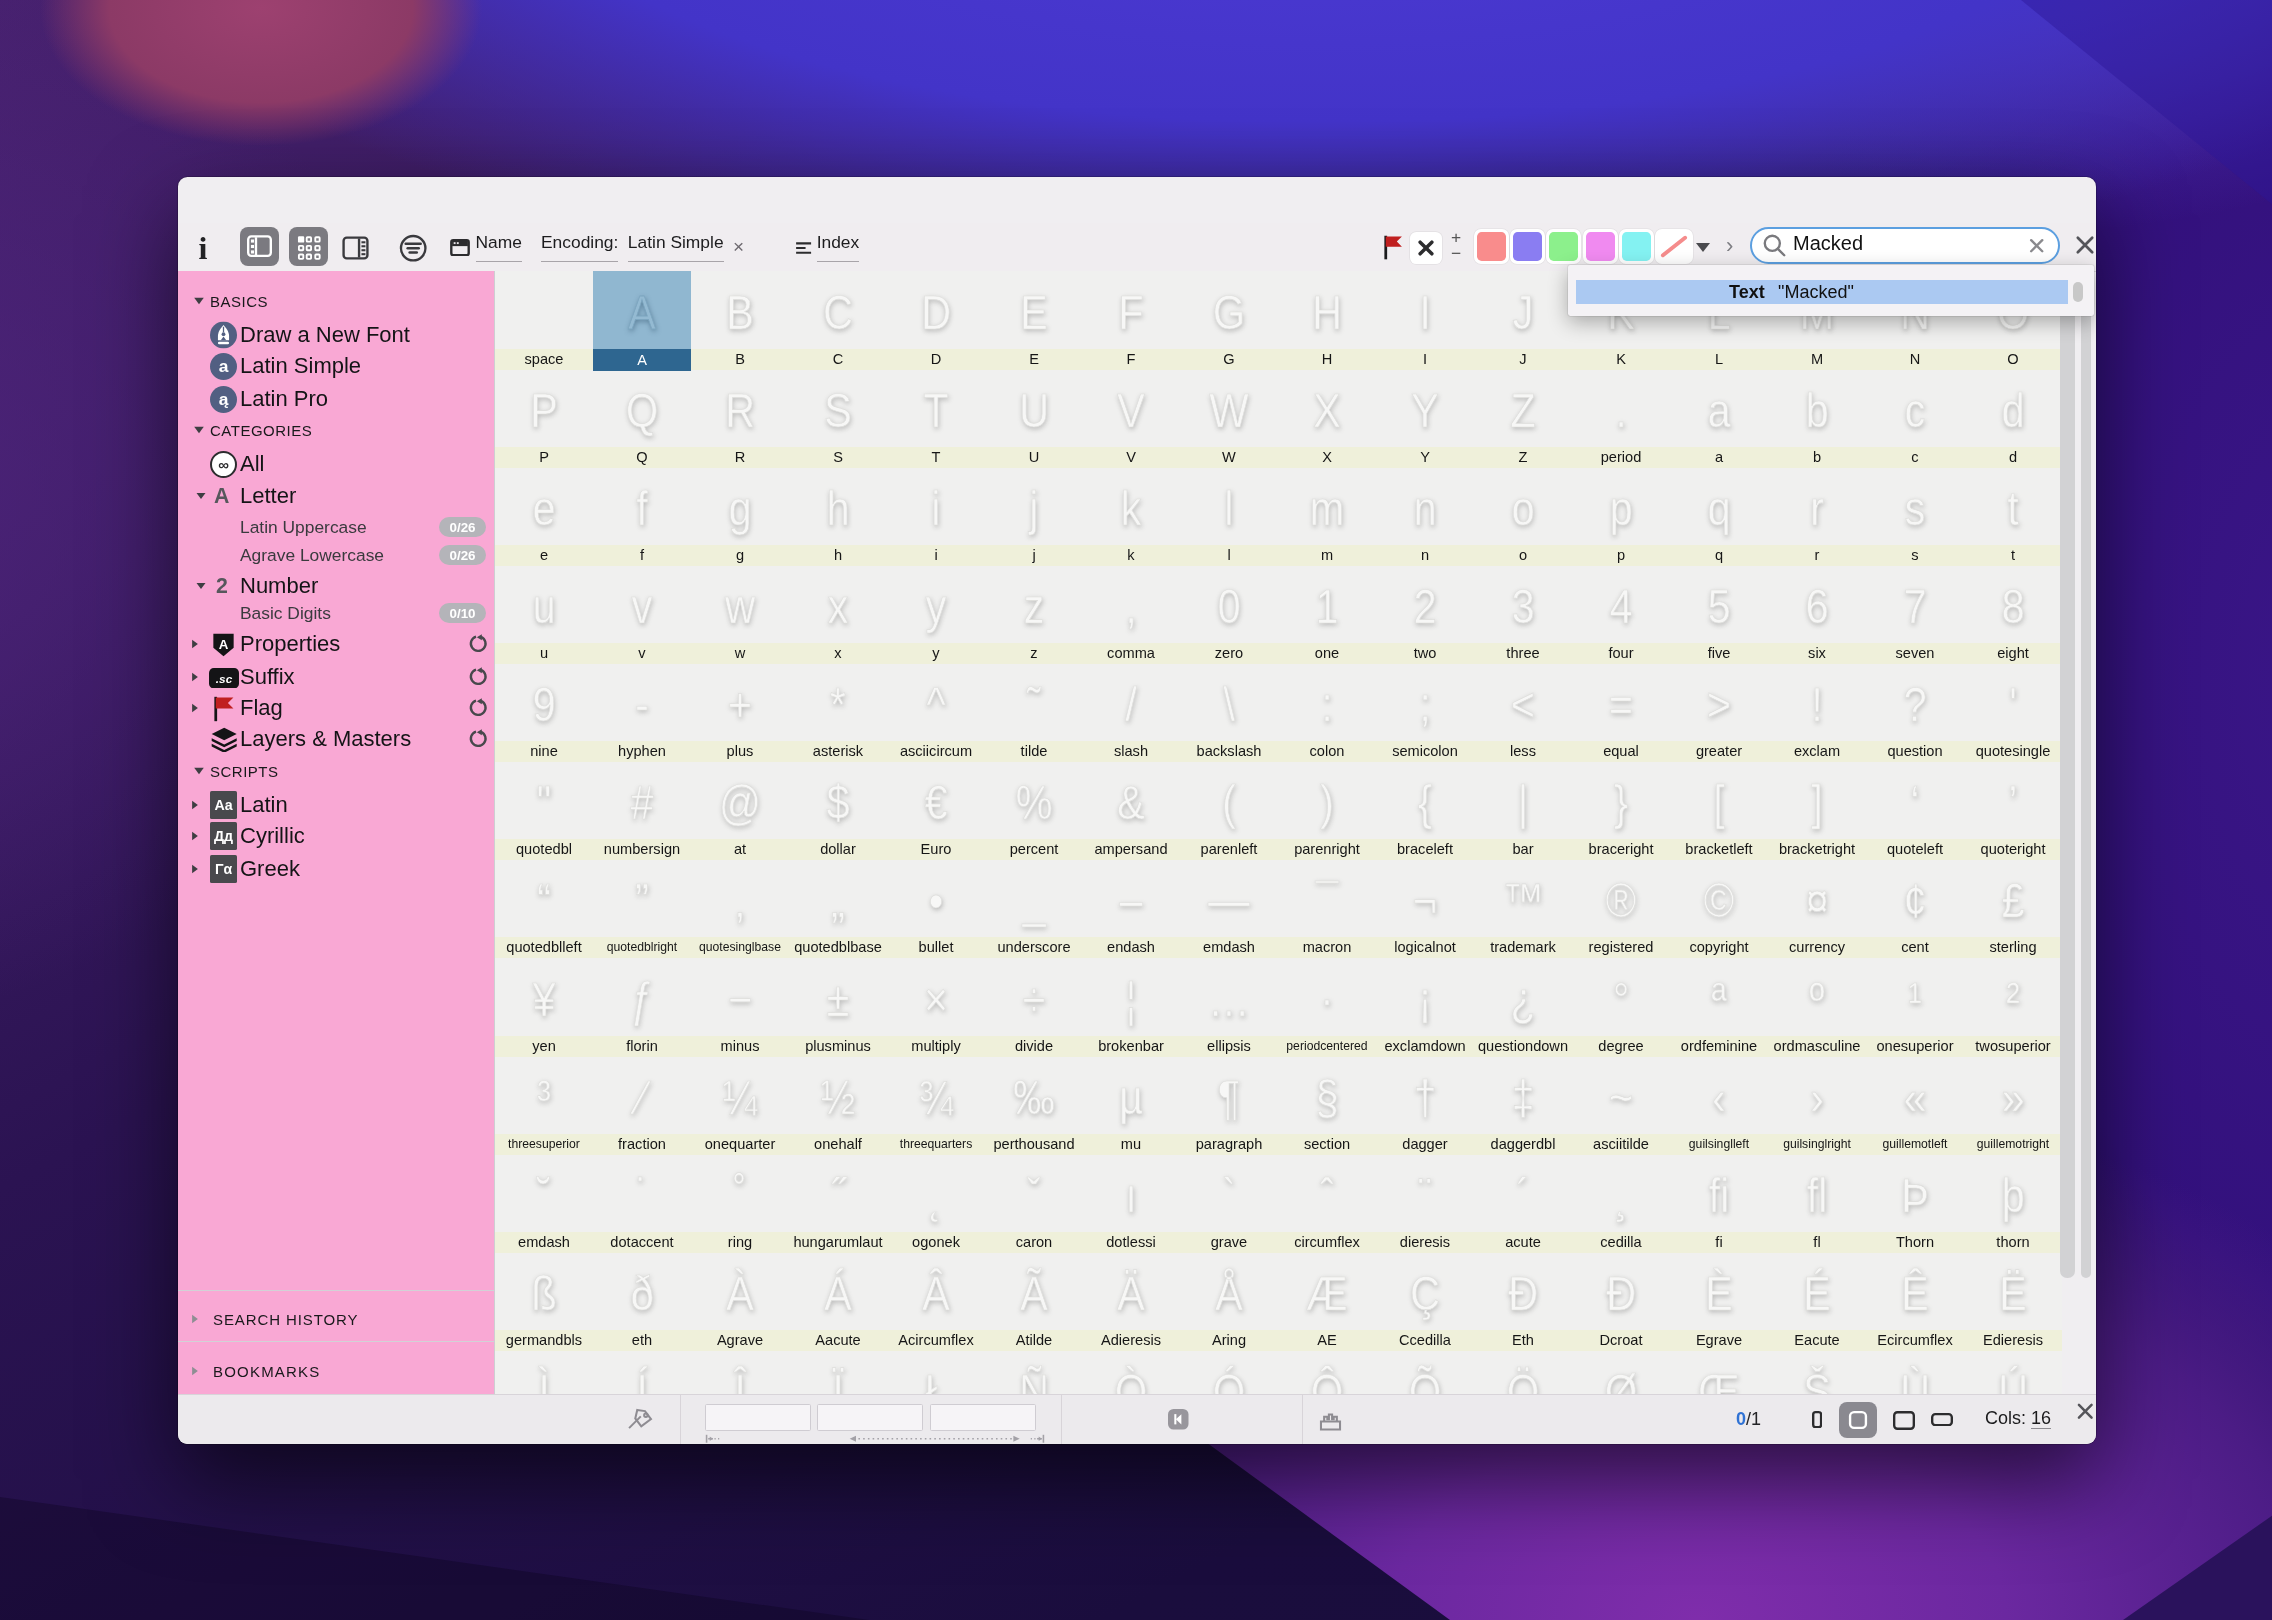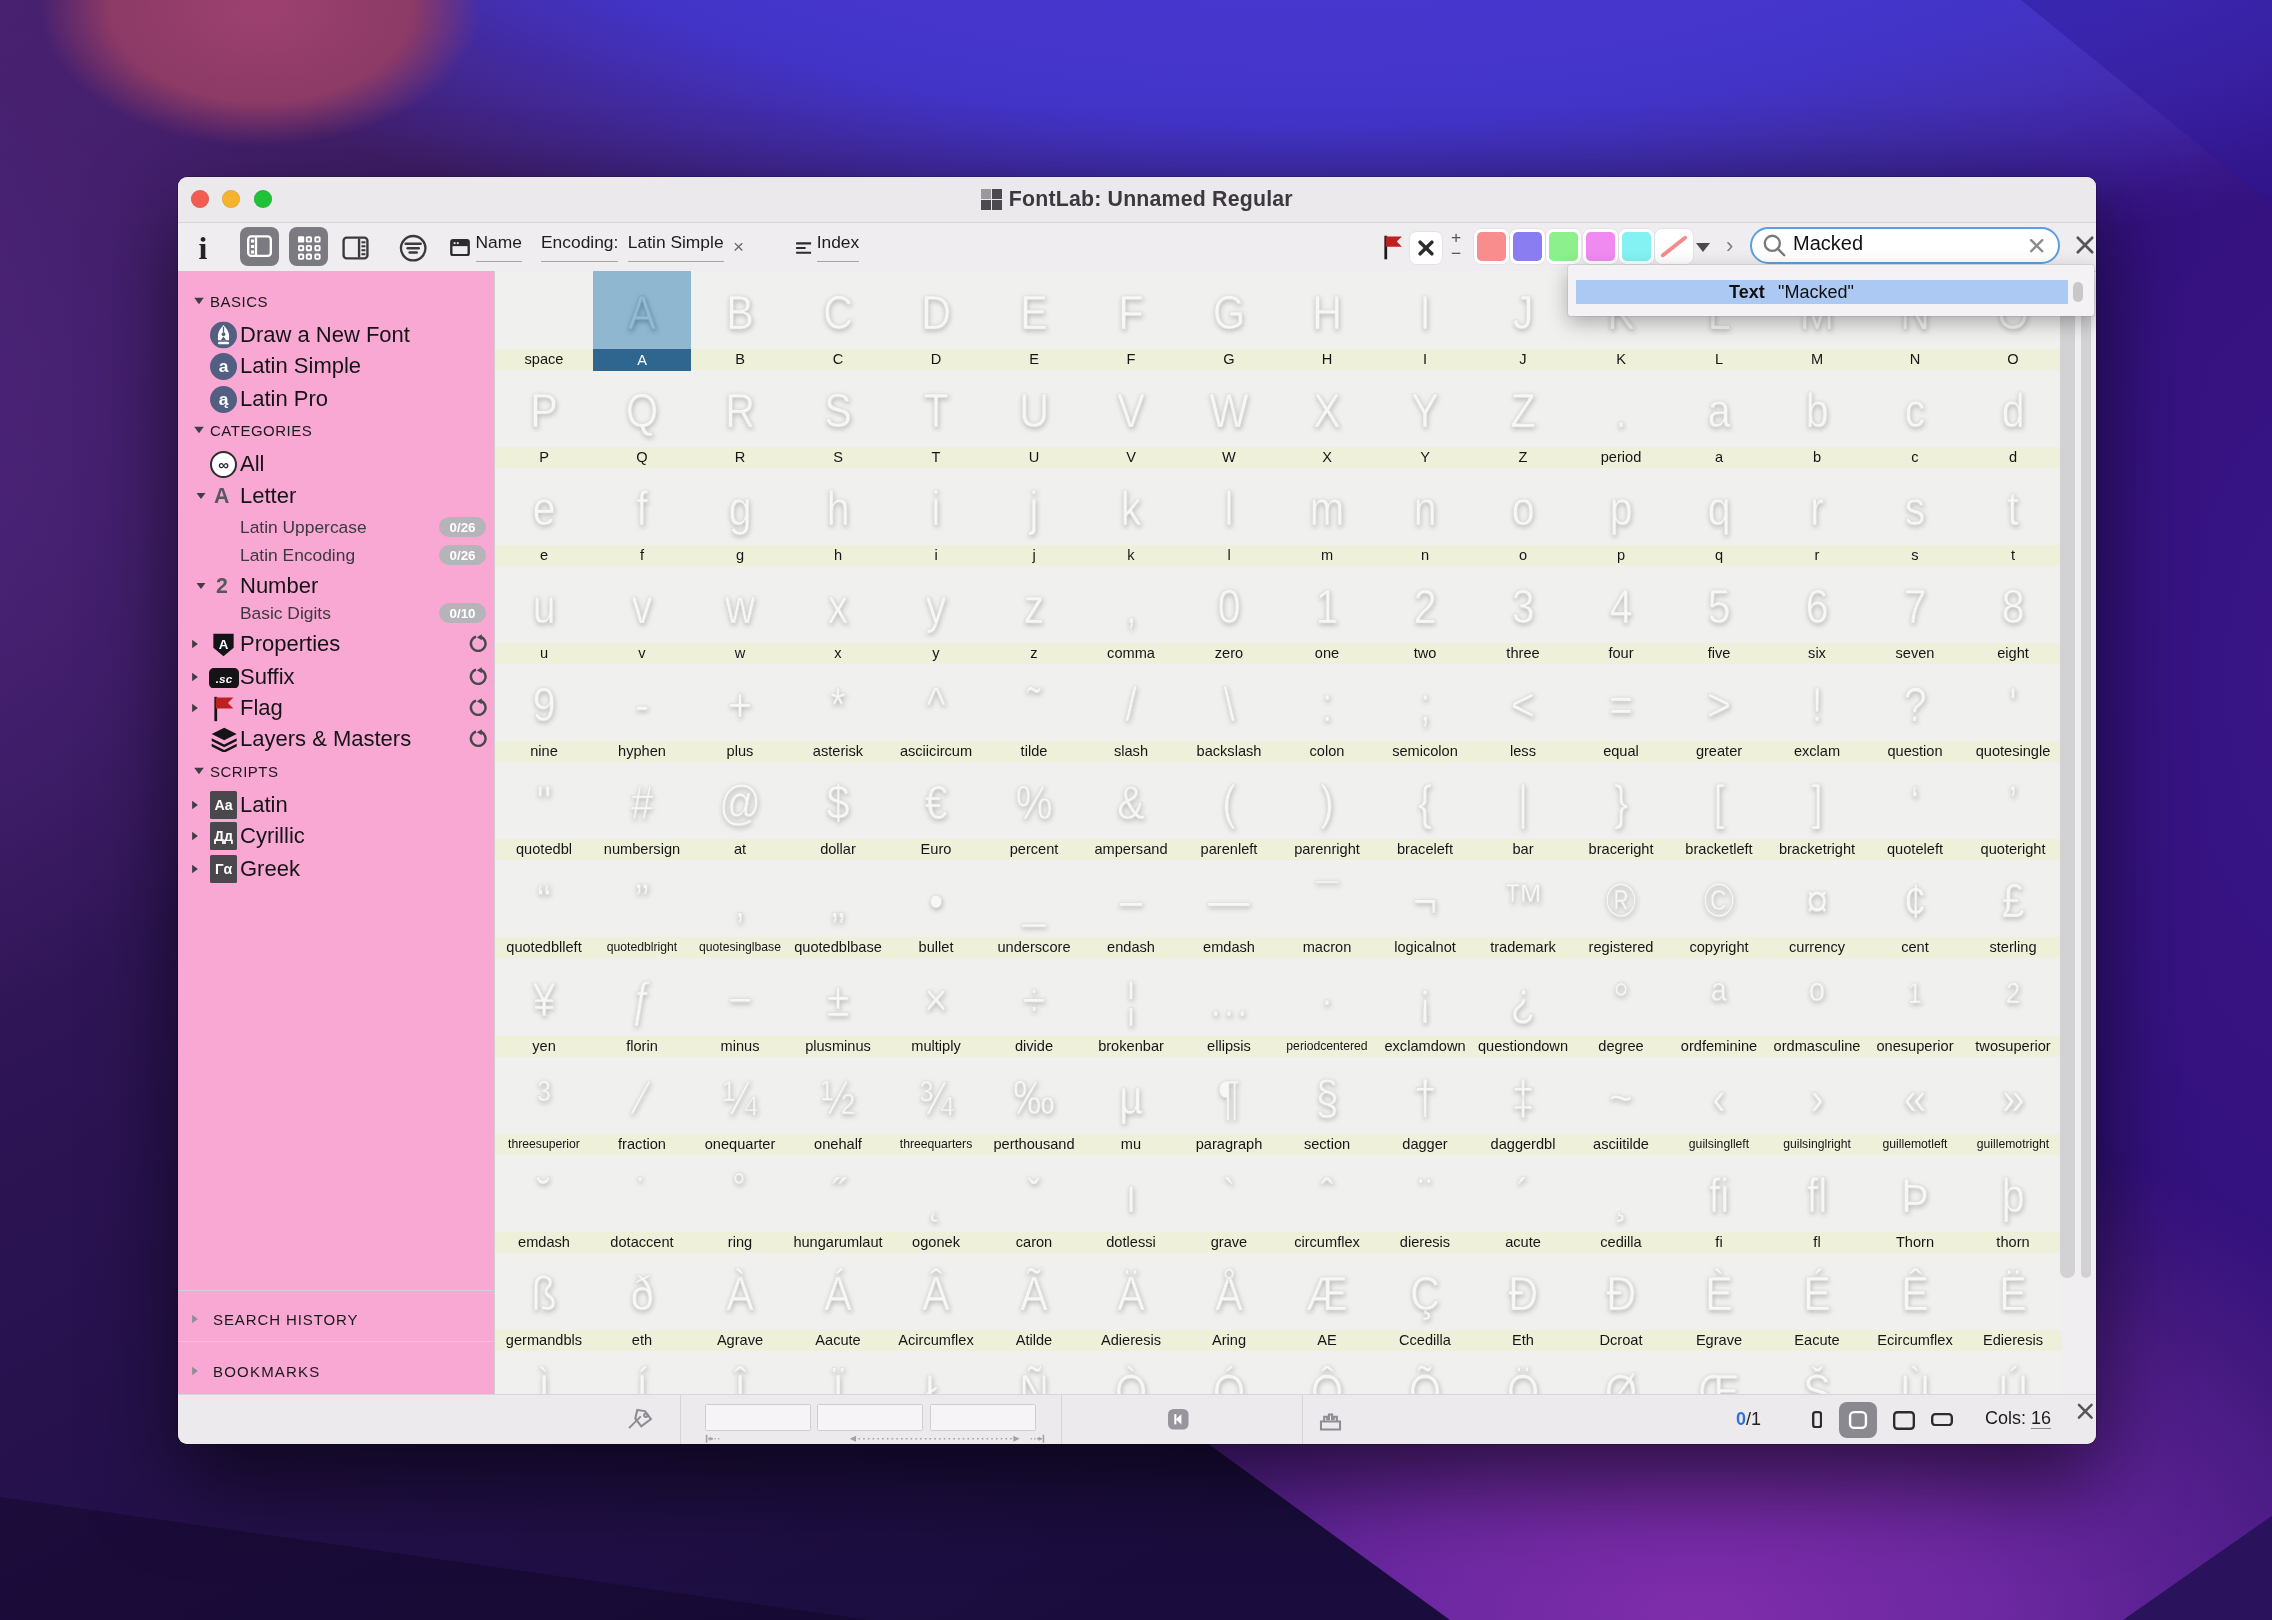"FontLab: Unnamed Regular" div.tbar { html: <div> <div></div> <div></div> <div></div> <div><span> <i></i> <i></i> <i></i> <i></i> </span>FontLab: Unnamed Regular</div> </div> -> none }
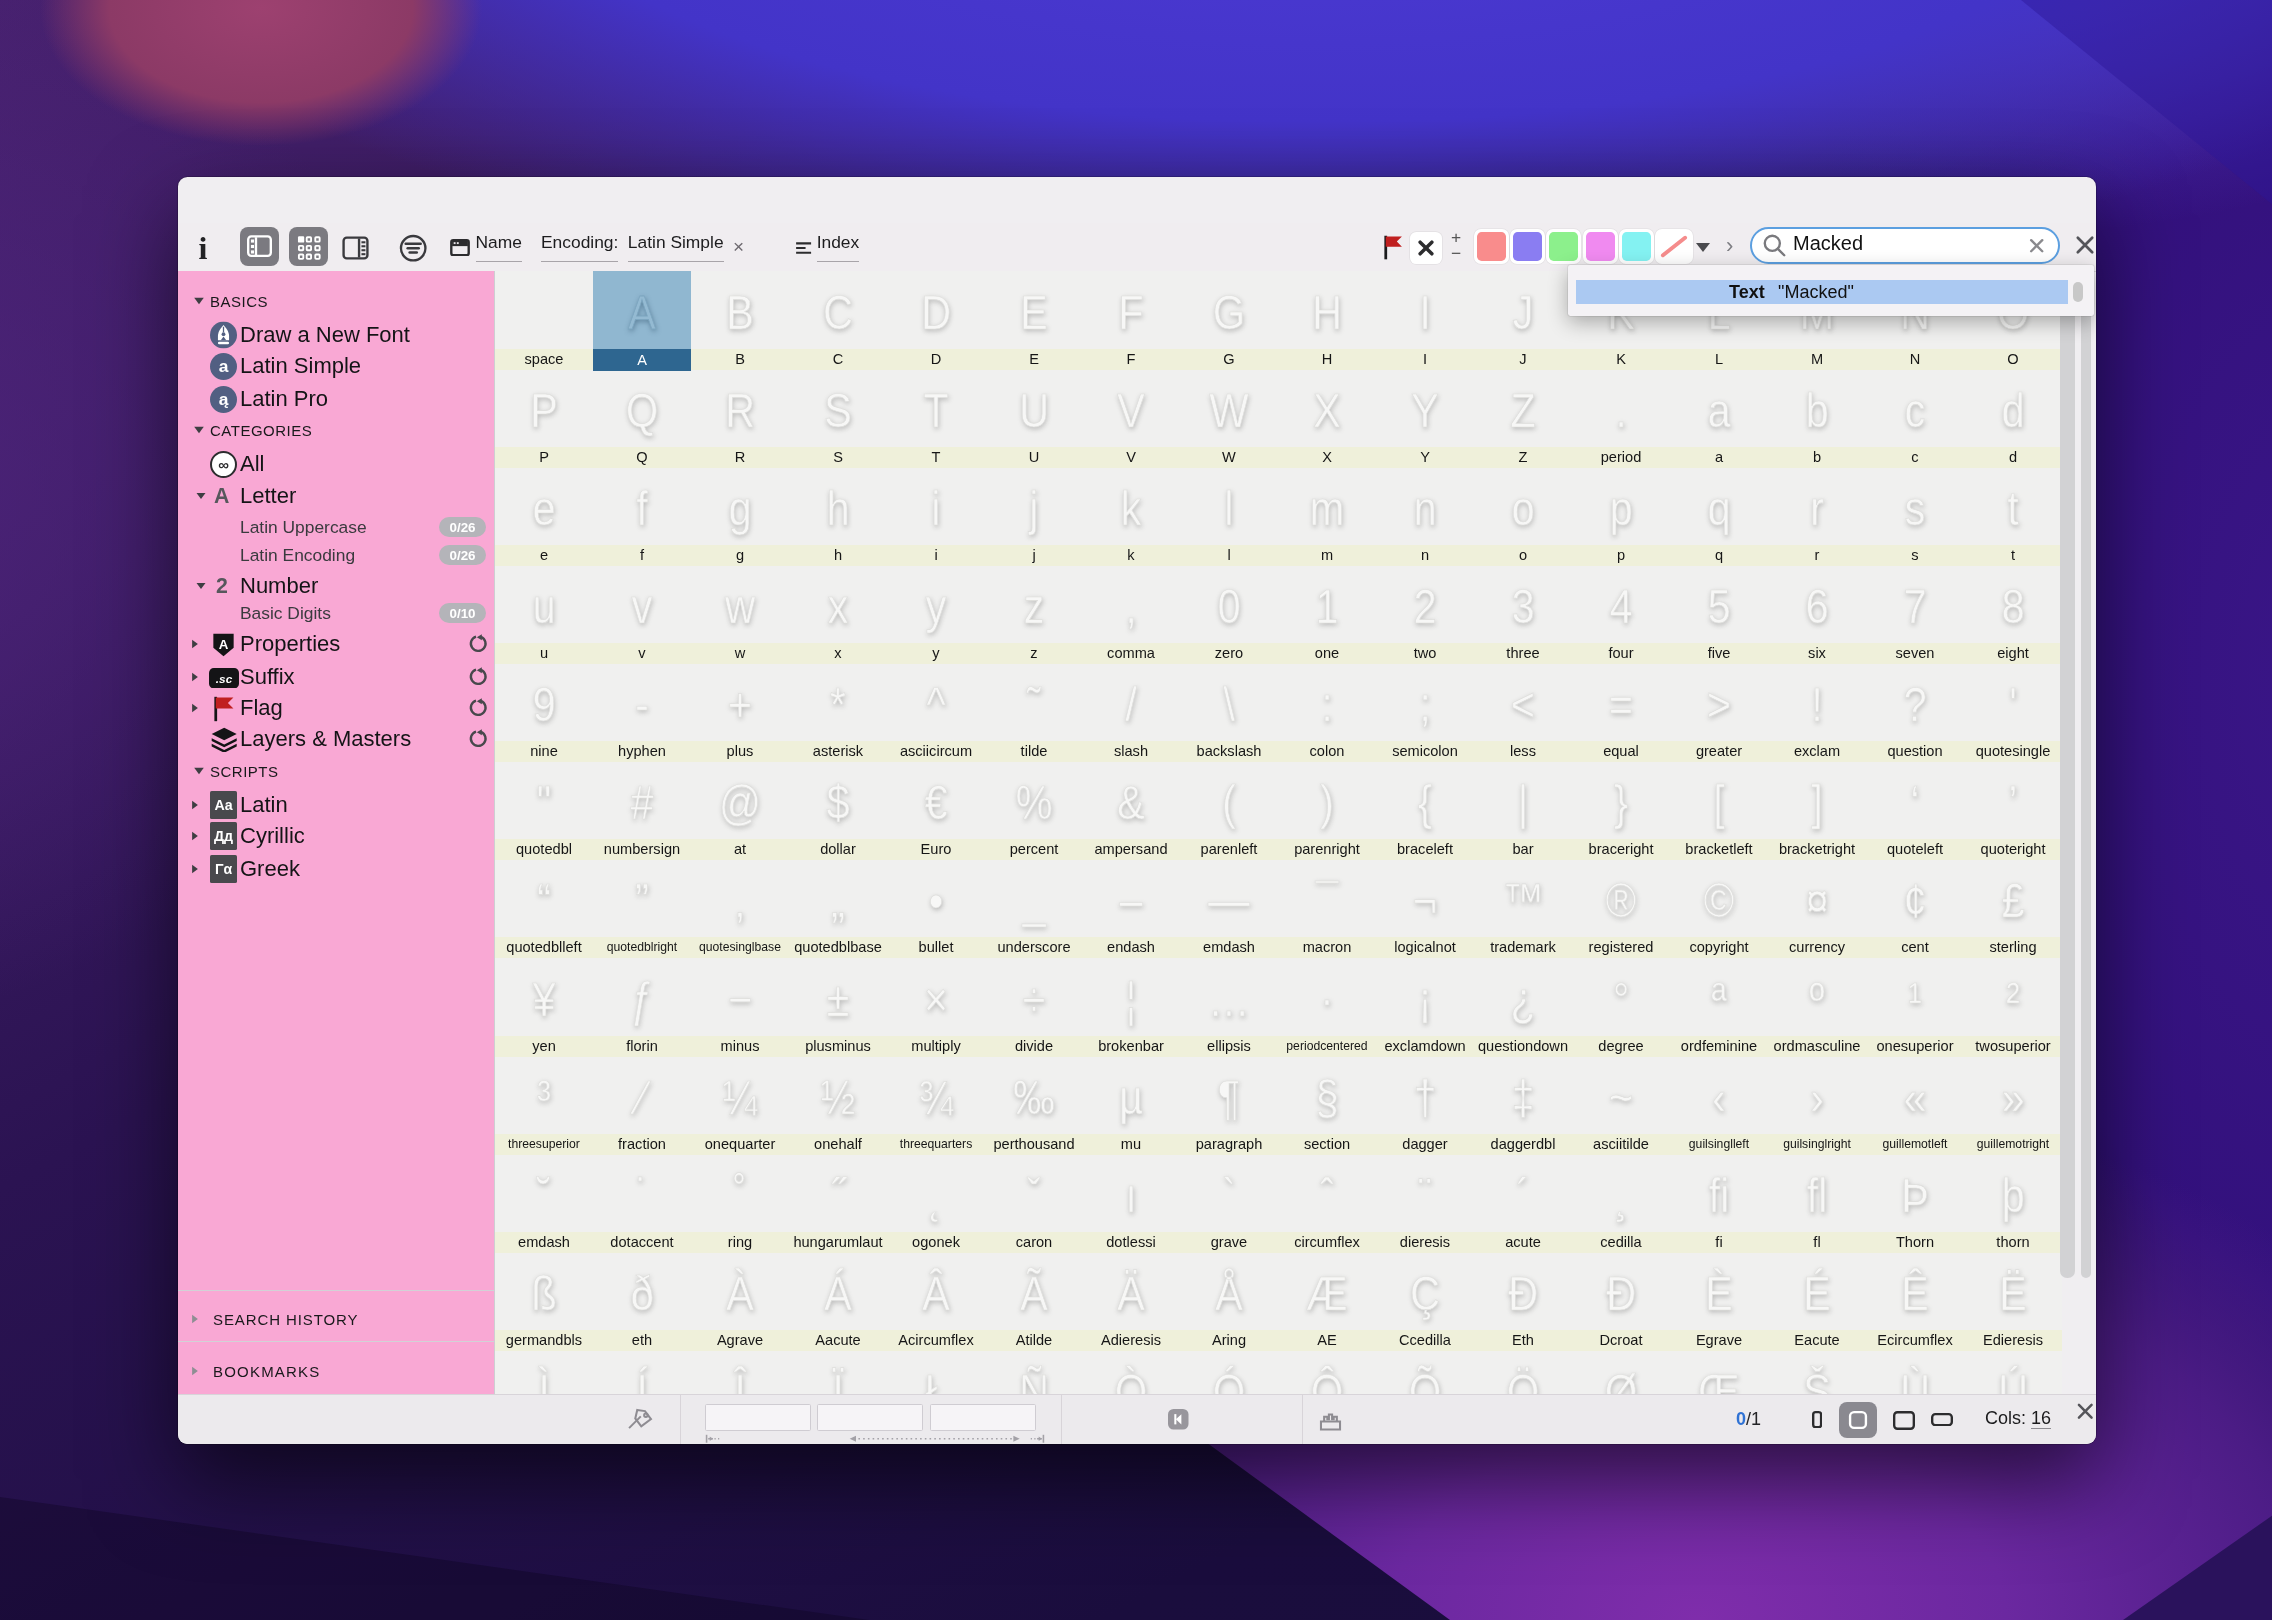"Latin Encoding" span.txt2 { text: Latin Encoding -> Agrave Lowercase }
